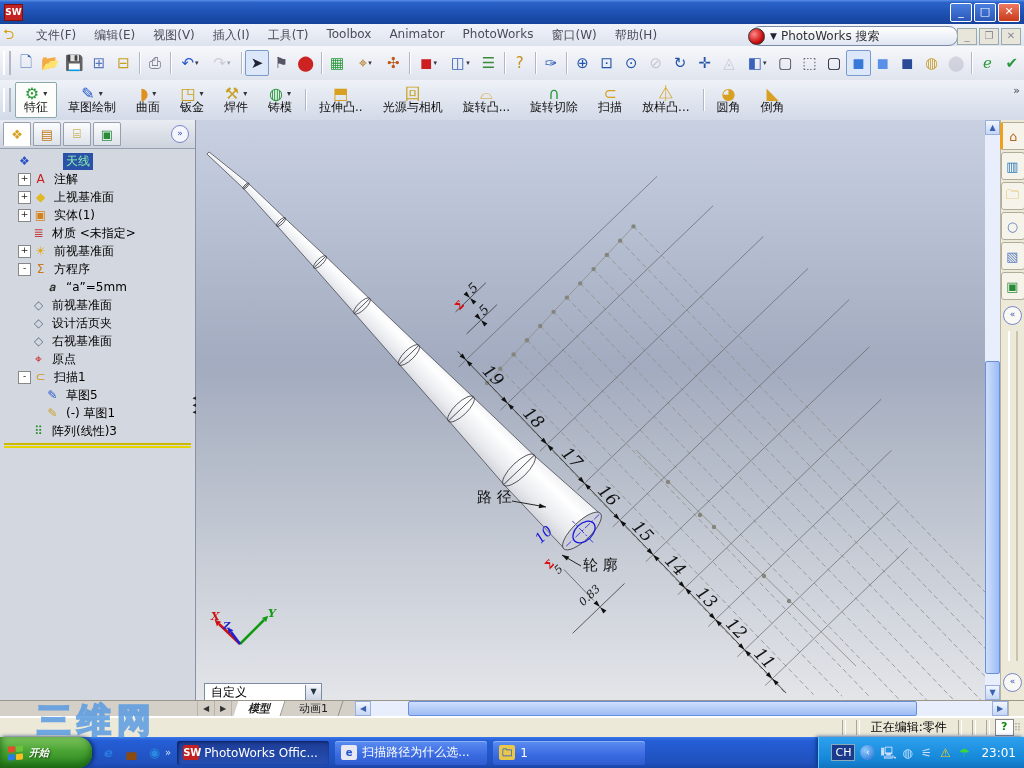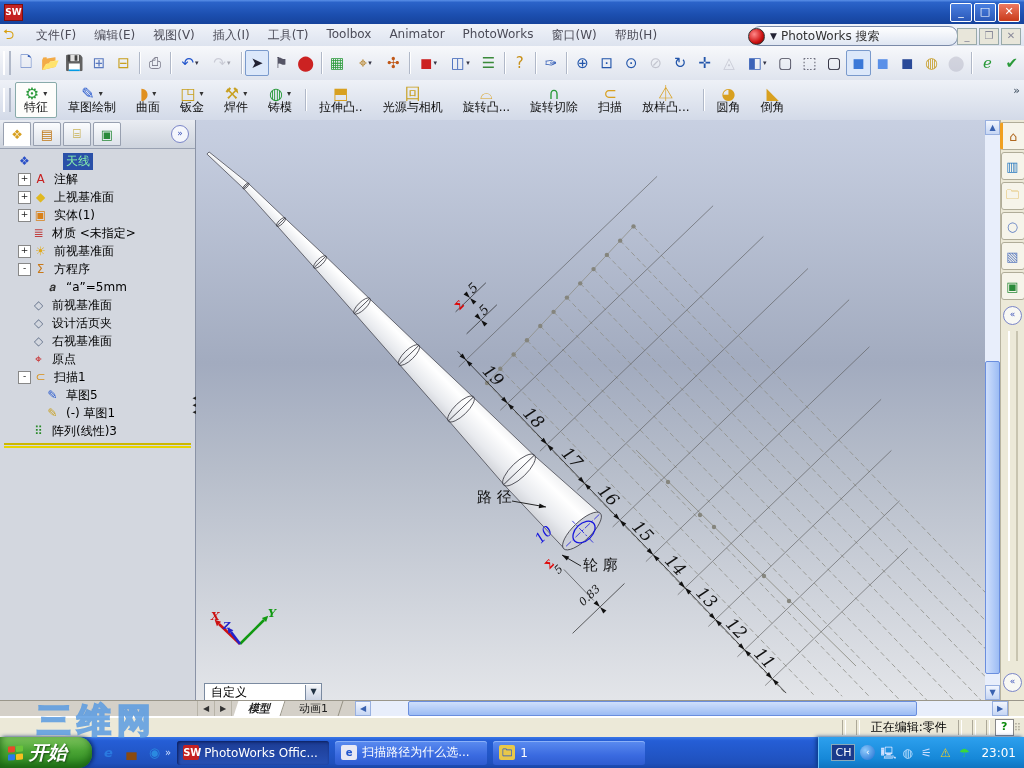"开始" #startbtn { font-size: 19px -> 10px }
